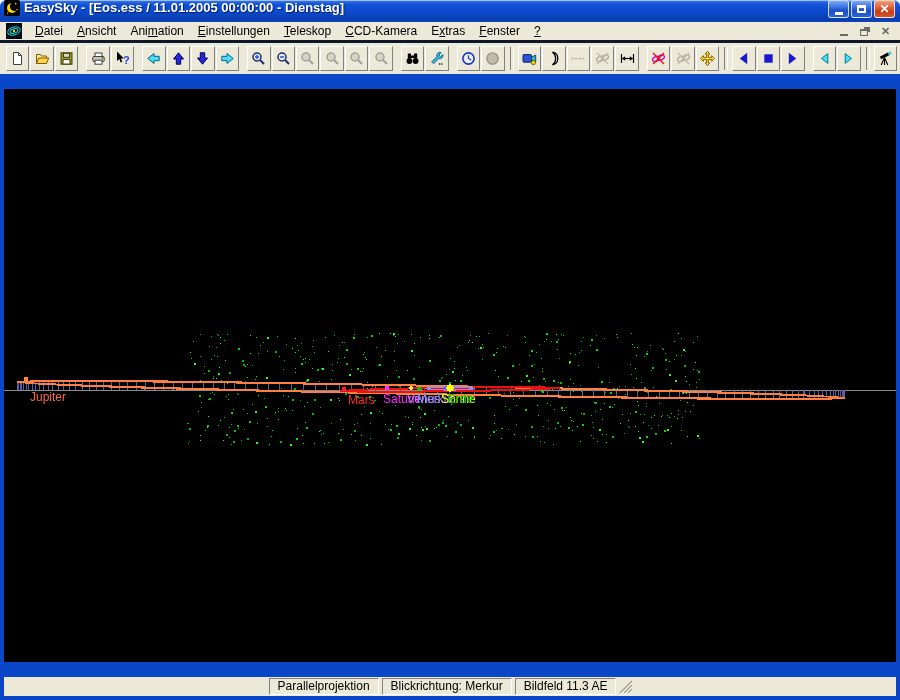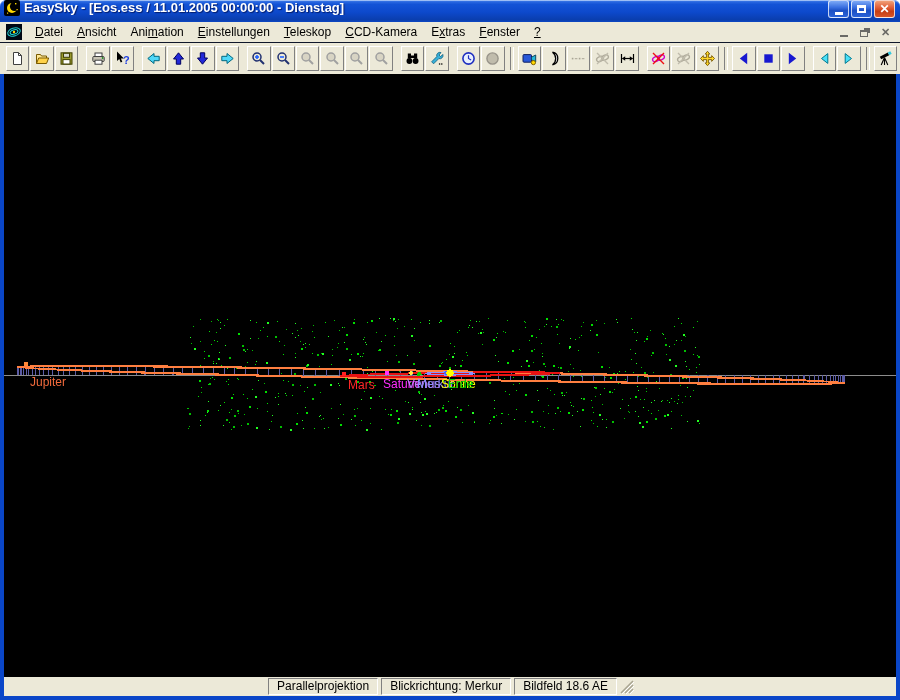"Datei" .menubar { border-bottom: 1px solid #0f172a -> 3px solid #0f172a }
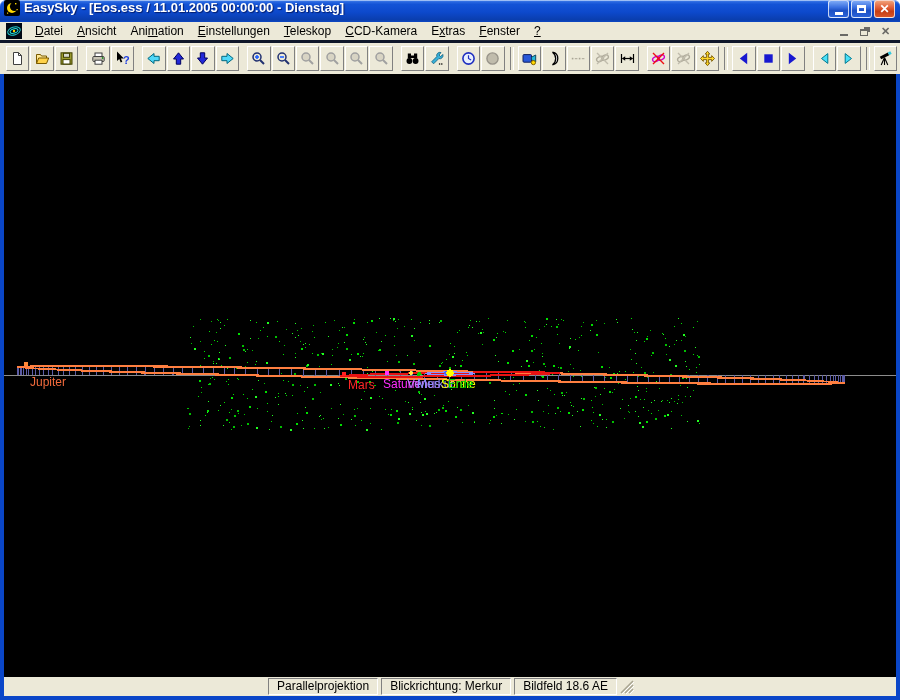"Jupiter" .canvas-wrap { margin: 0 4px -> 15px 4px }
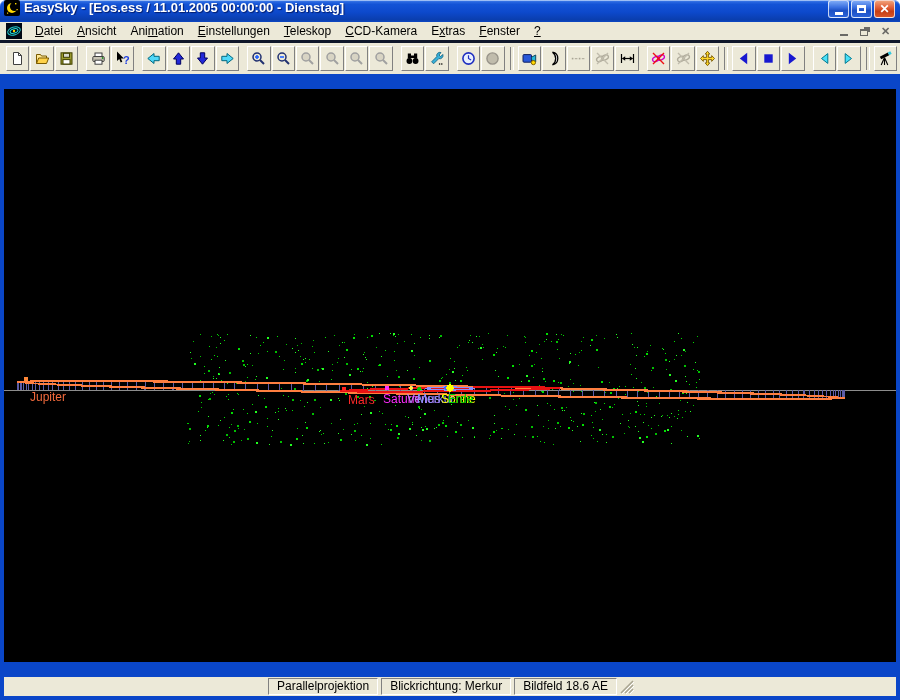"Bildfeld 18.6 AE" span.status-panel { text: 18.6 -> 11.3 }
